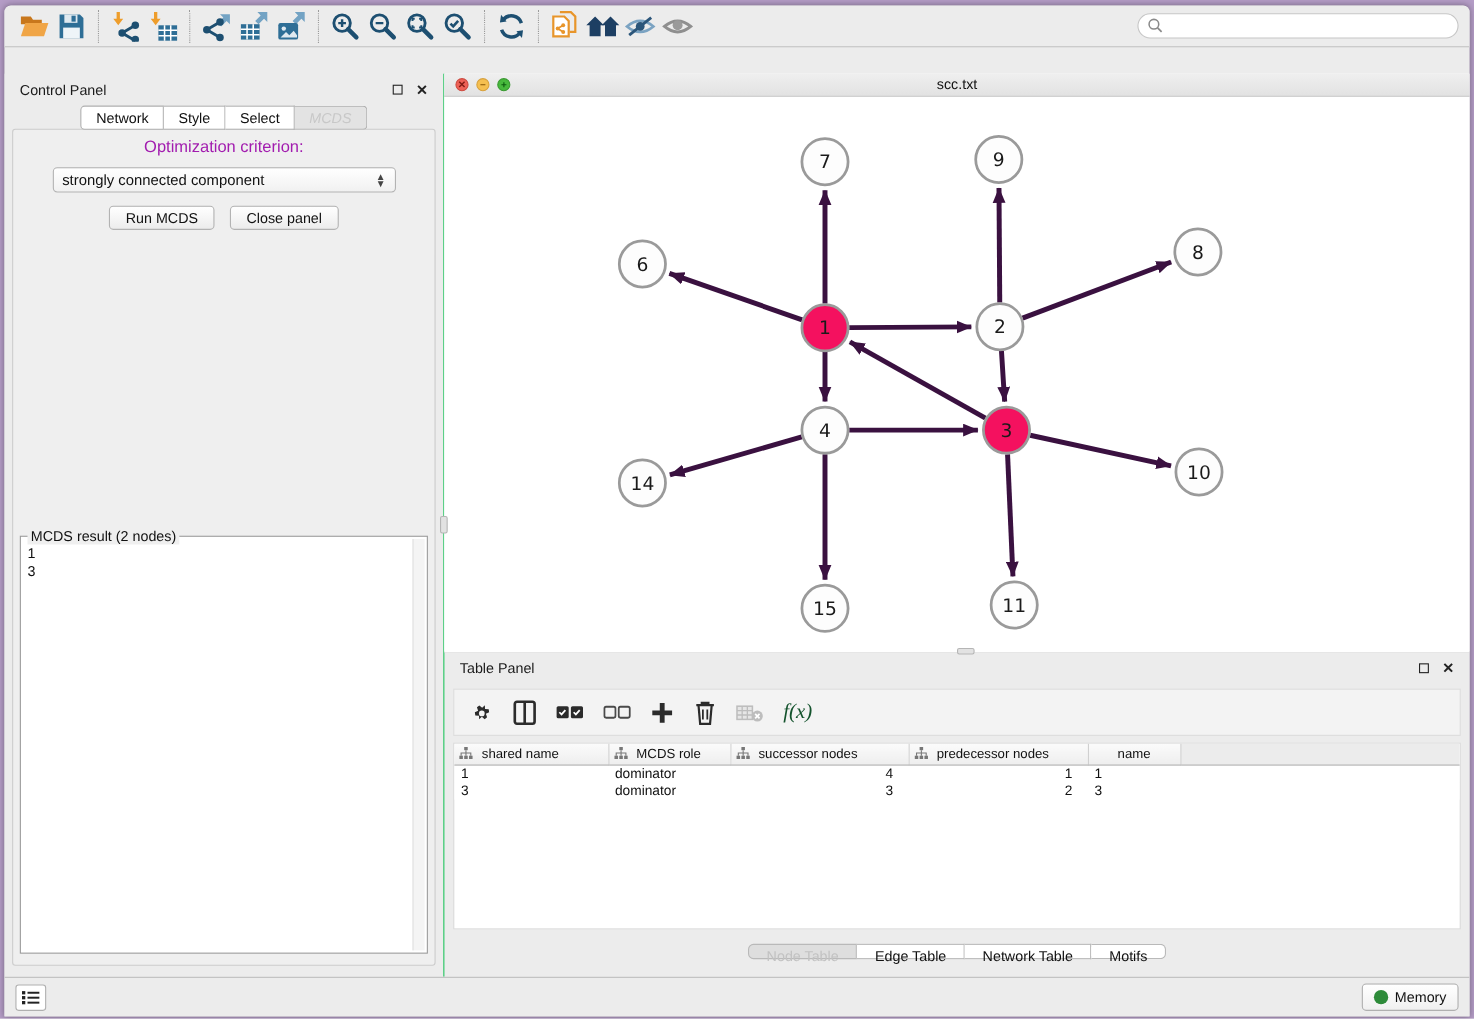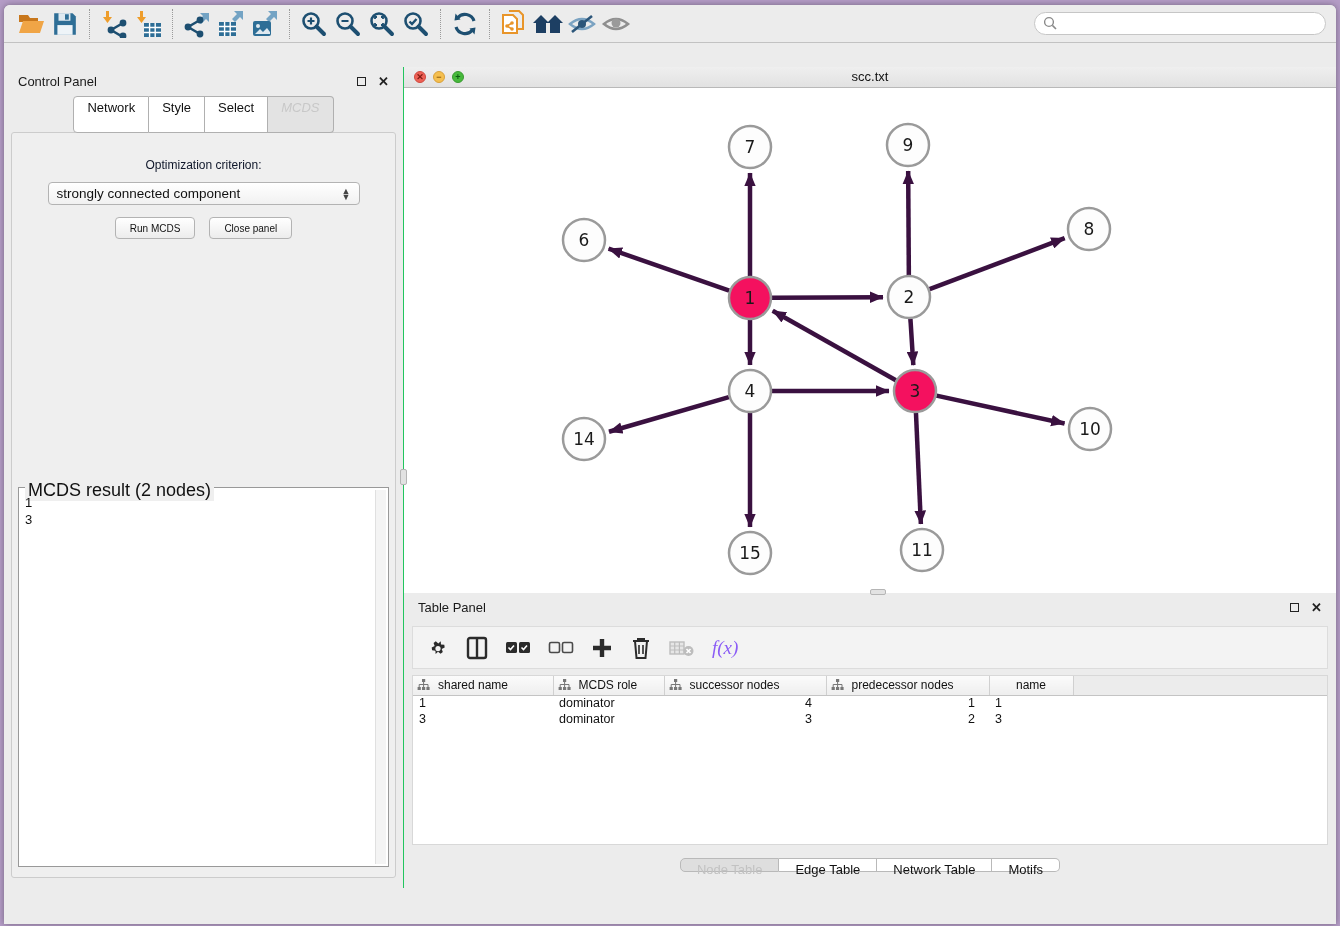"Network" .cp-tab { height: 37px -> 22px }
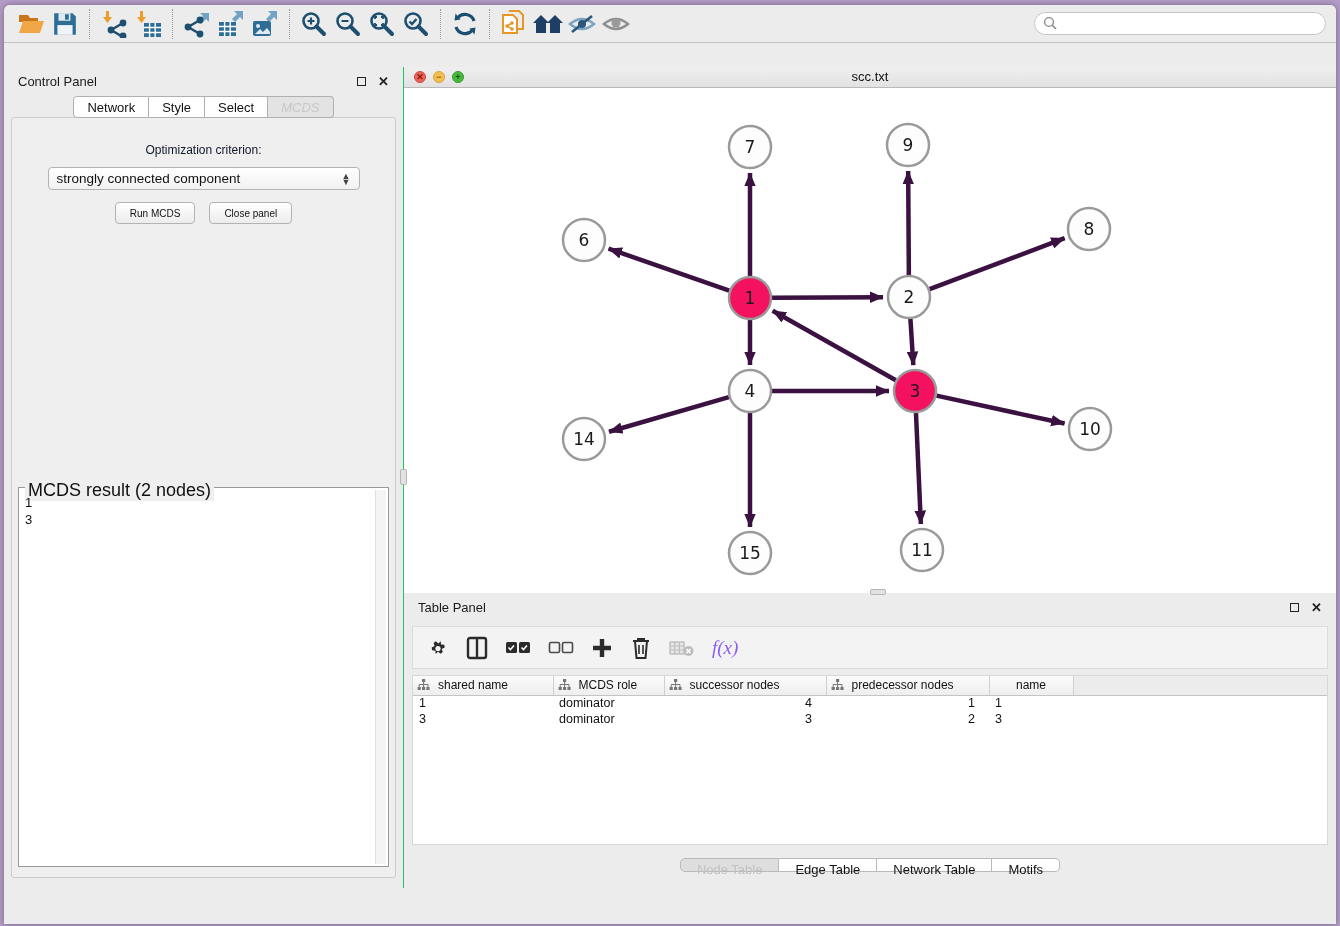"Optimization criterion:" .opt-label { color: #0f172a -> #a21caf; font-size: 12px -> 15px; margin-top: 25px -> 7px }
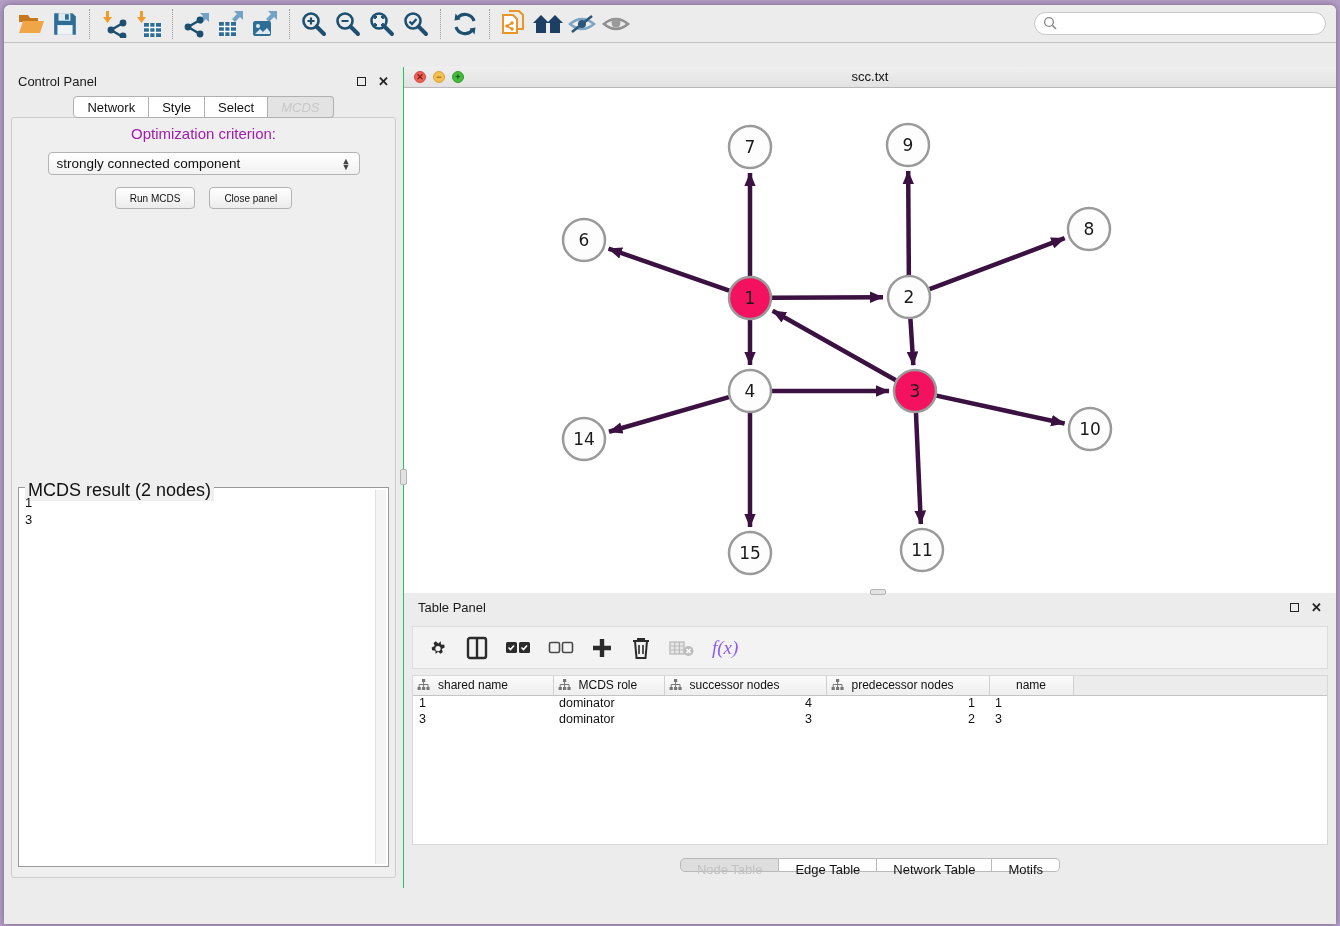"Run MCDS" .mac-btn { font-size: 10px -> 13px }
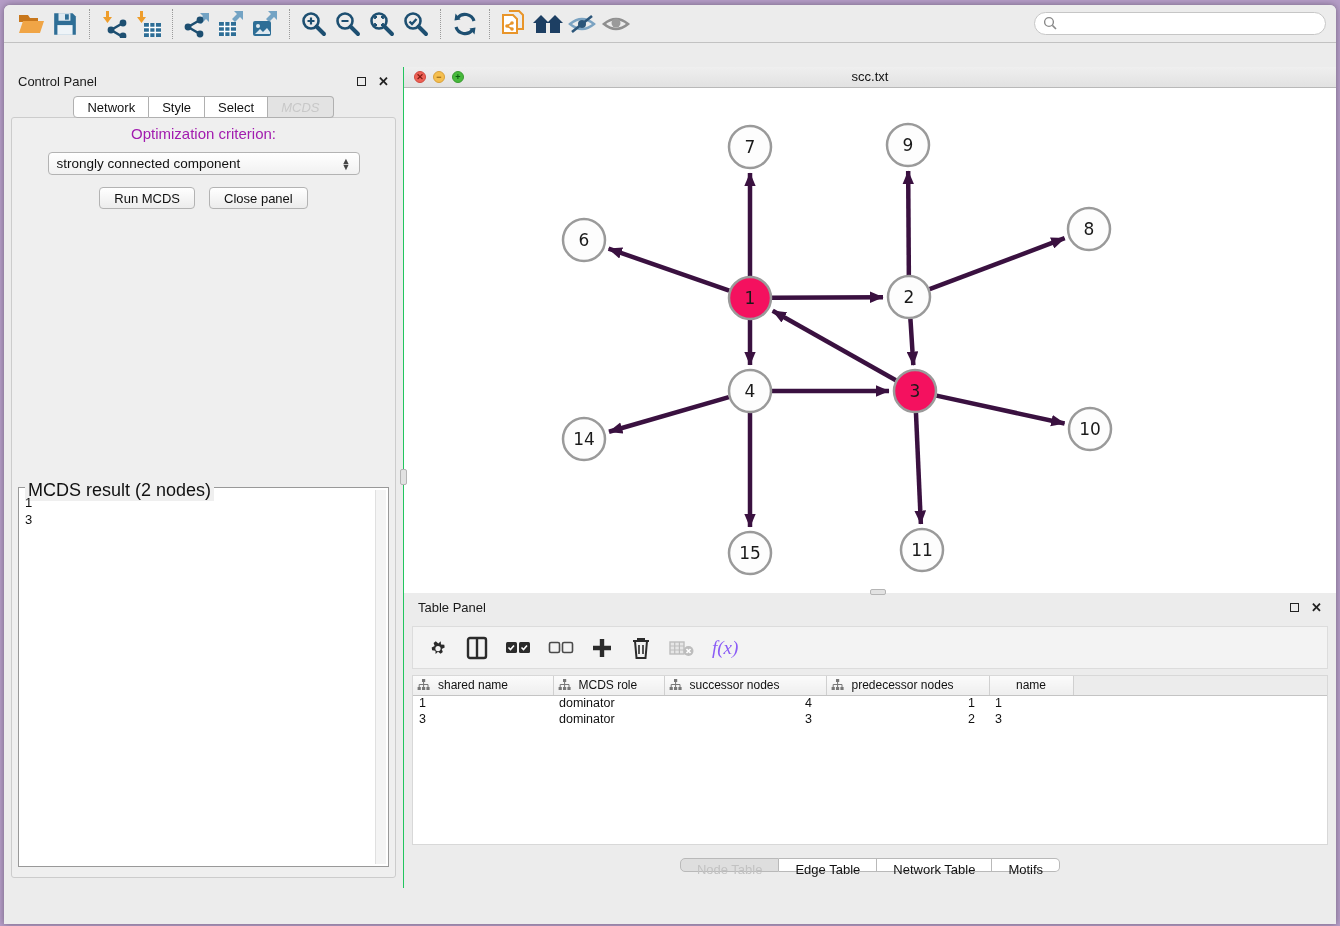"MCDS result (2 nodes)" .result-legend { font-size: 18px -> 13px }
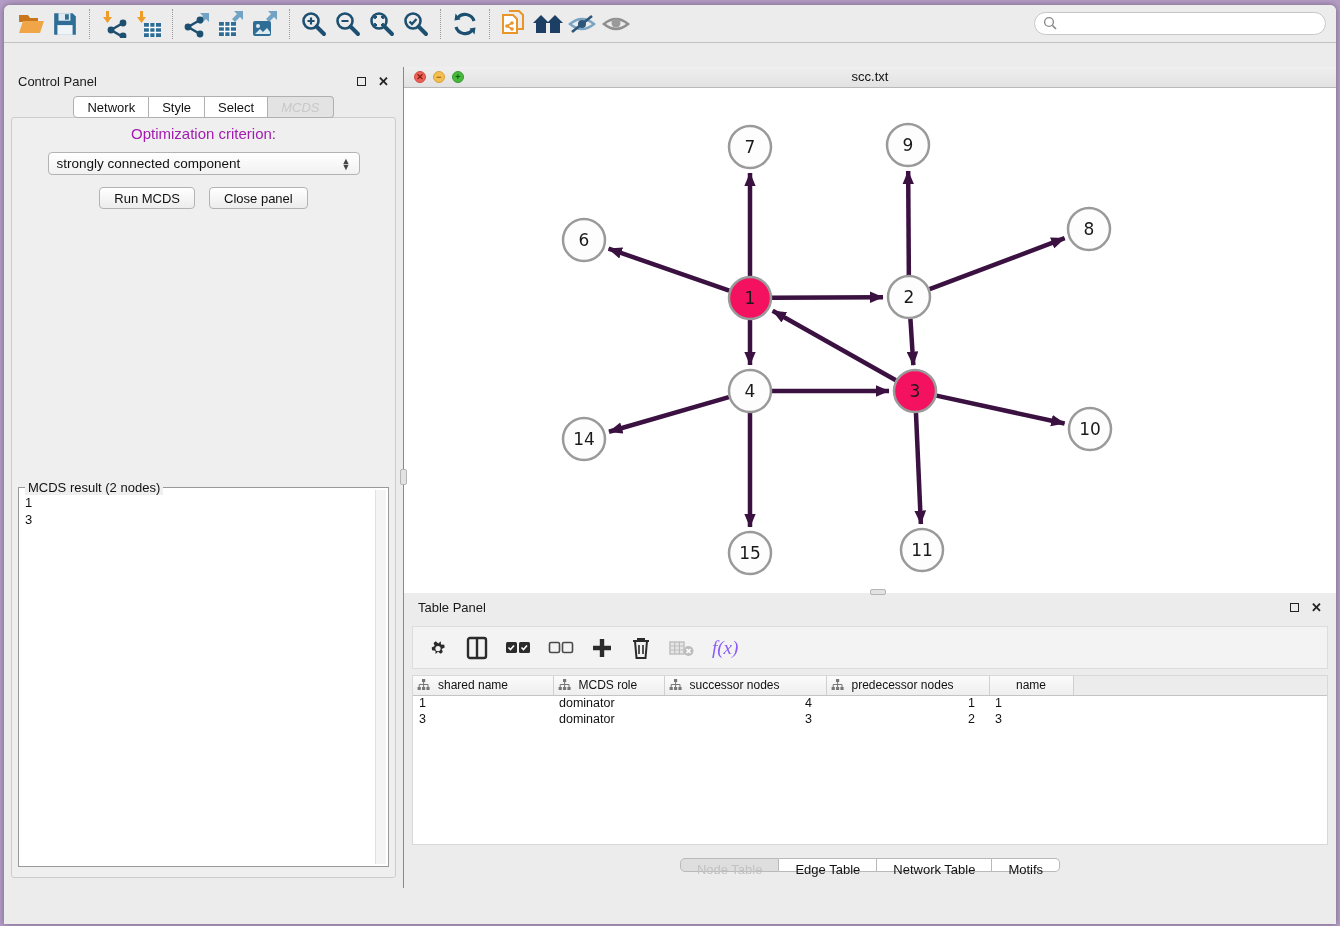"f(x)" .fx-label { color: #8b5cf6 -> #14532d }
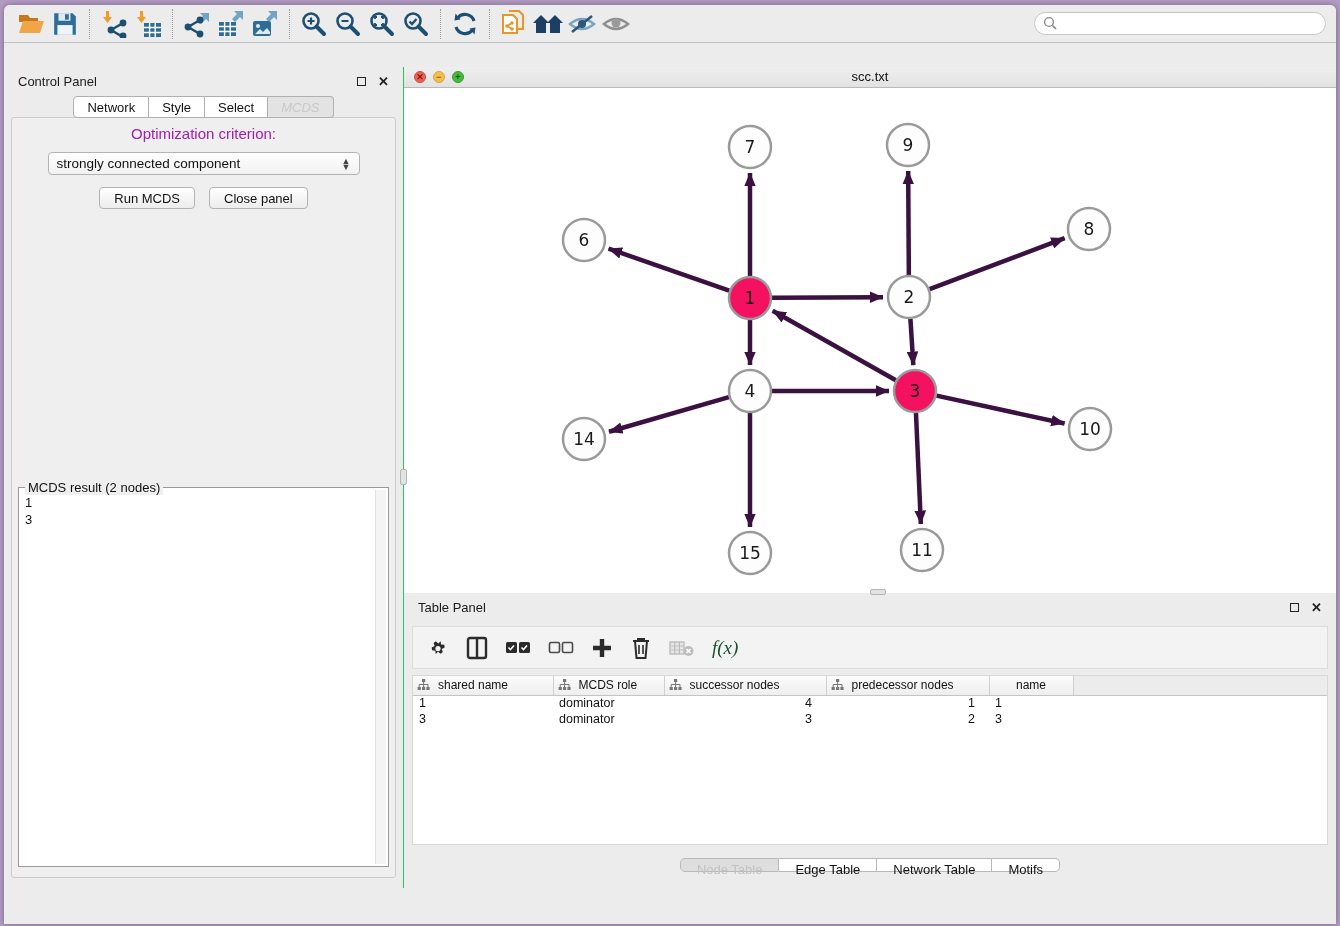"Memory" div.statusbar { html: none -> <div> <span> <svg> <g> <rect></rect> <rect></rect> <rect></rect> <rect></rect> <rect></rect> <rect></rect> </g> </svg> </span> <span> <span></span> <span>Memory</span> </span> </div> }
